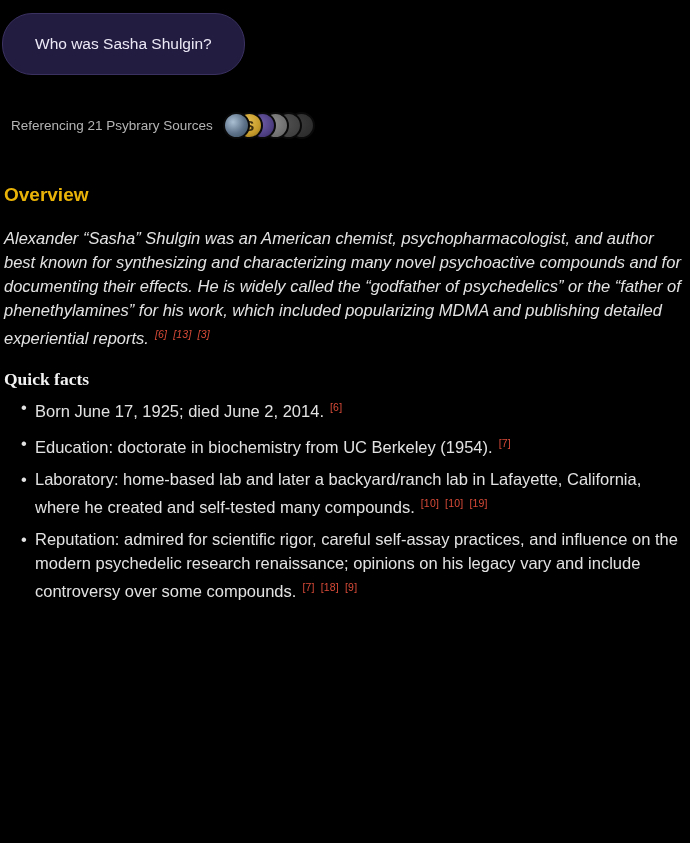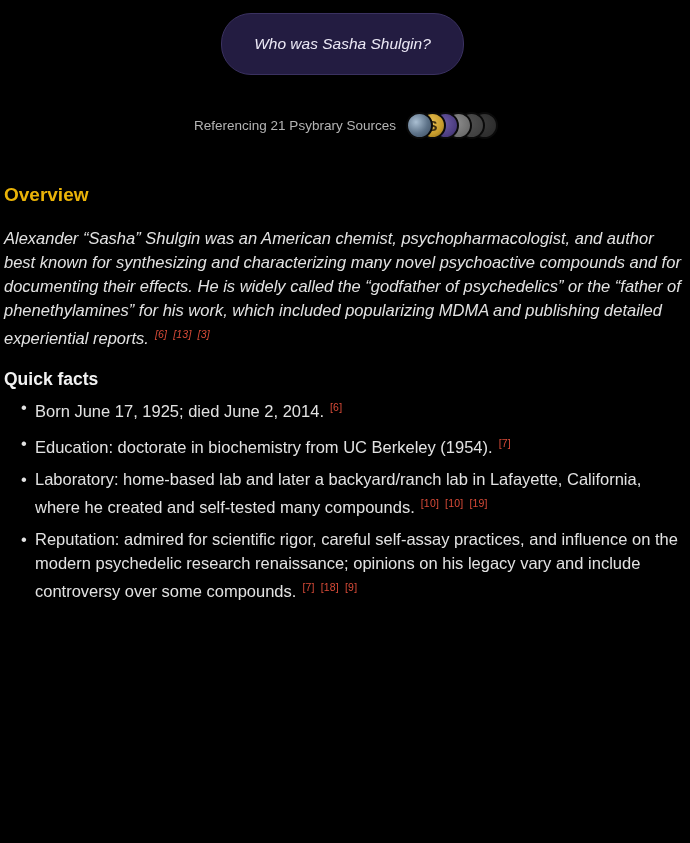"Who was Sasha Shulgin?" .user-row { font-style: italic -> none; justify-content: center -> flex-start }
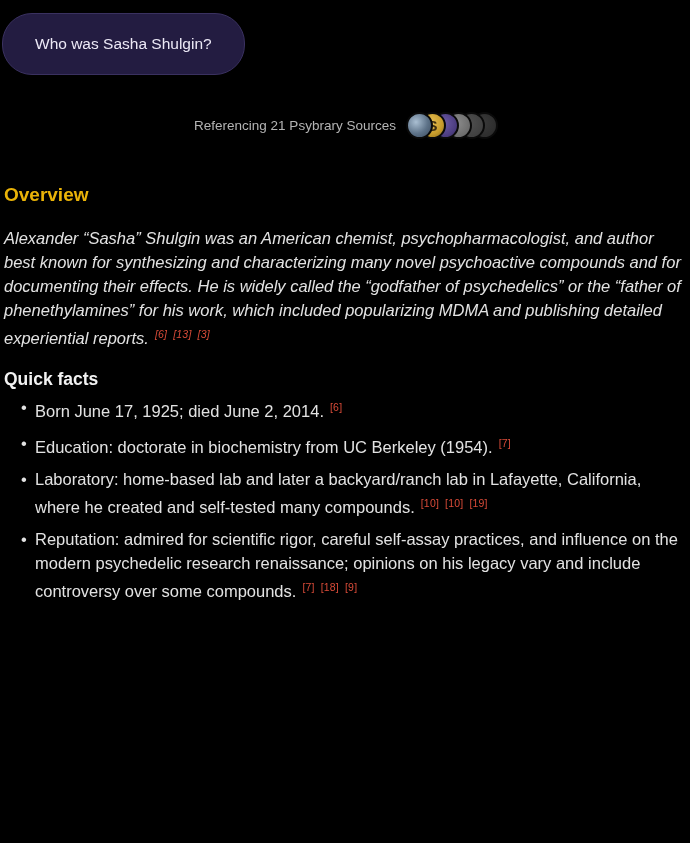"Referencing 21 Psybrary Sources" .sources-row { justify-content: center -> none; margin: 36px 0 0 2px -> 36px 0 0 11px }
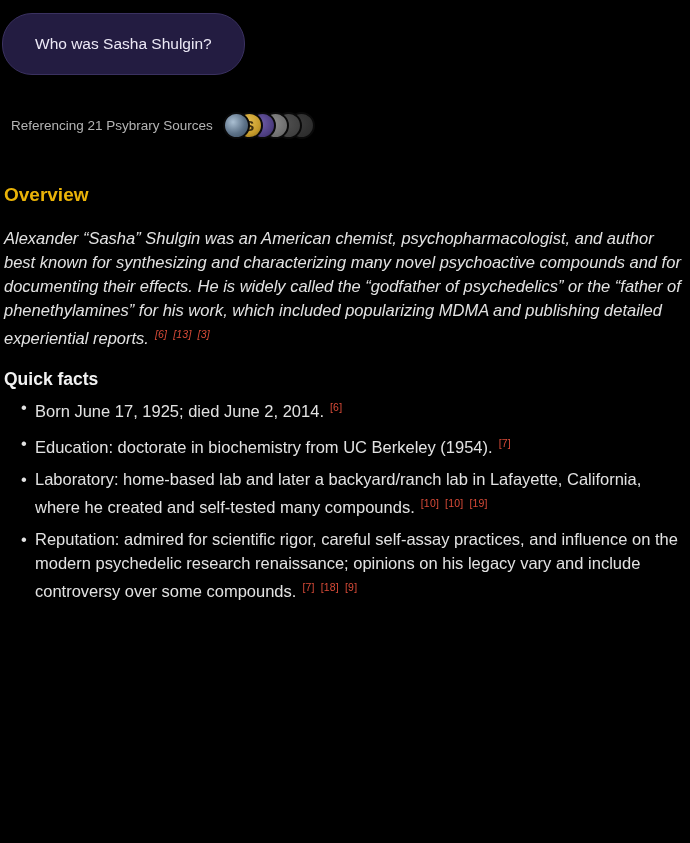"Quick facts" h3.facts-h { font-family: none -> Liberation Serif, serif }
